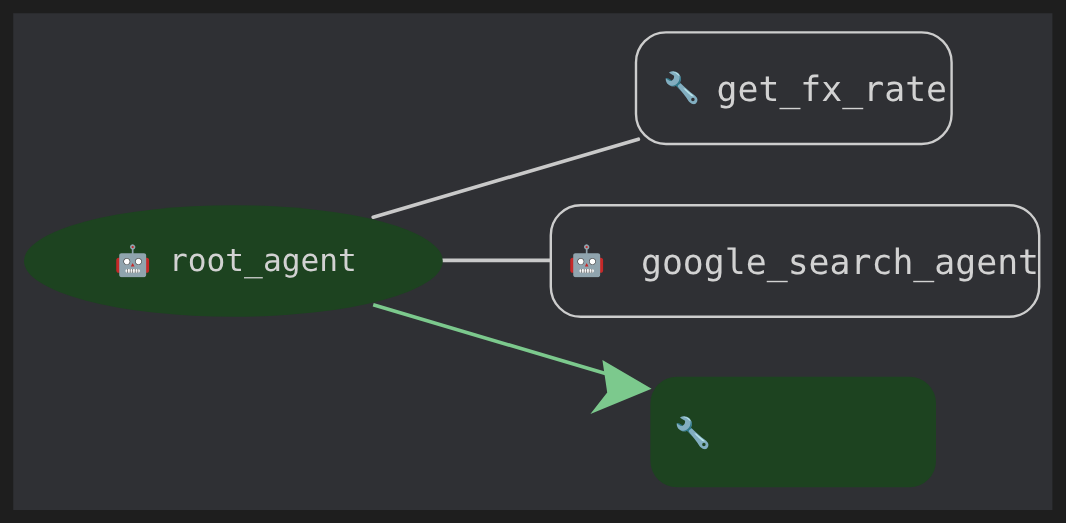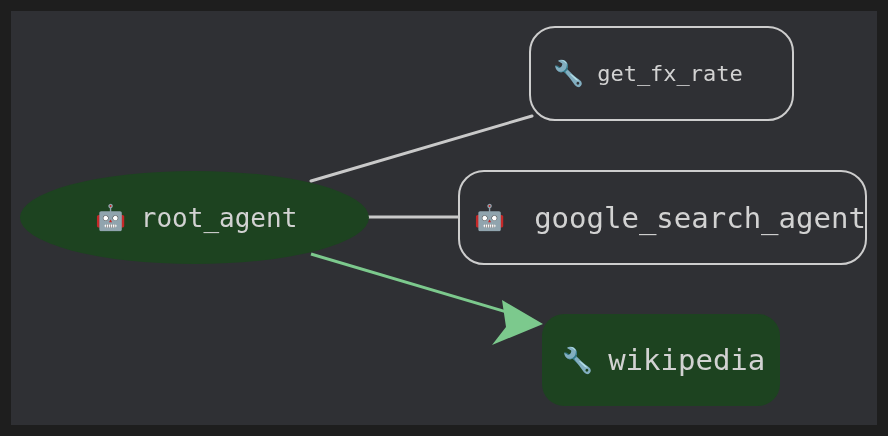"get_fx_rate" #node-get-fx-rate .label { font-size: 22px -> 29px }
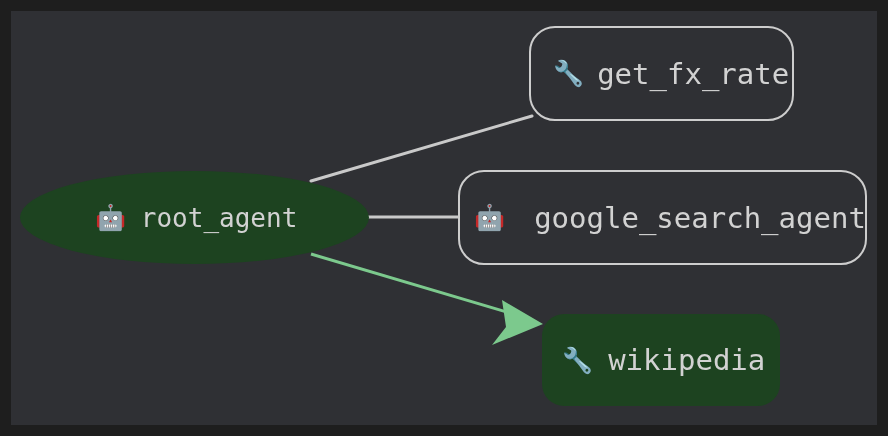"wikipedia" span.label { html: <span>wikipedia</span> -> none }
